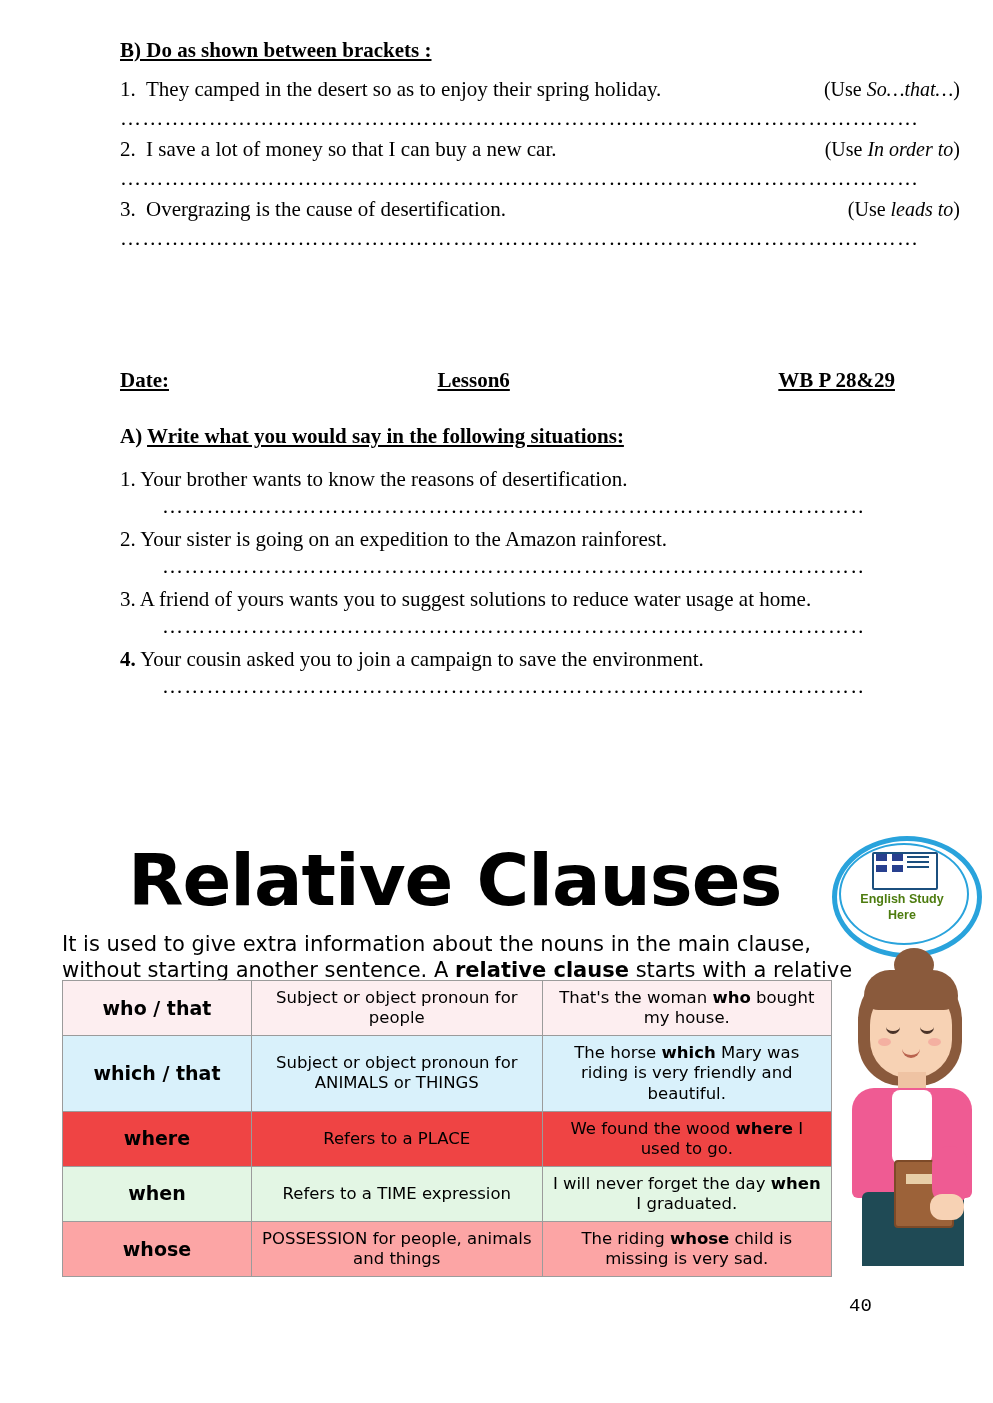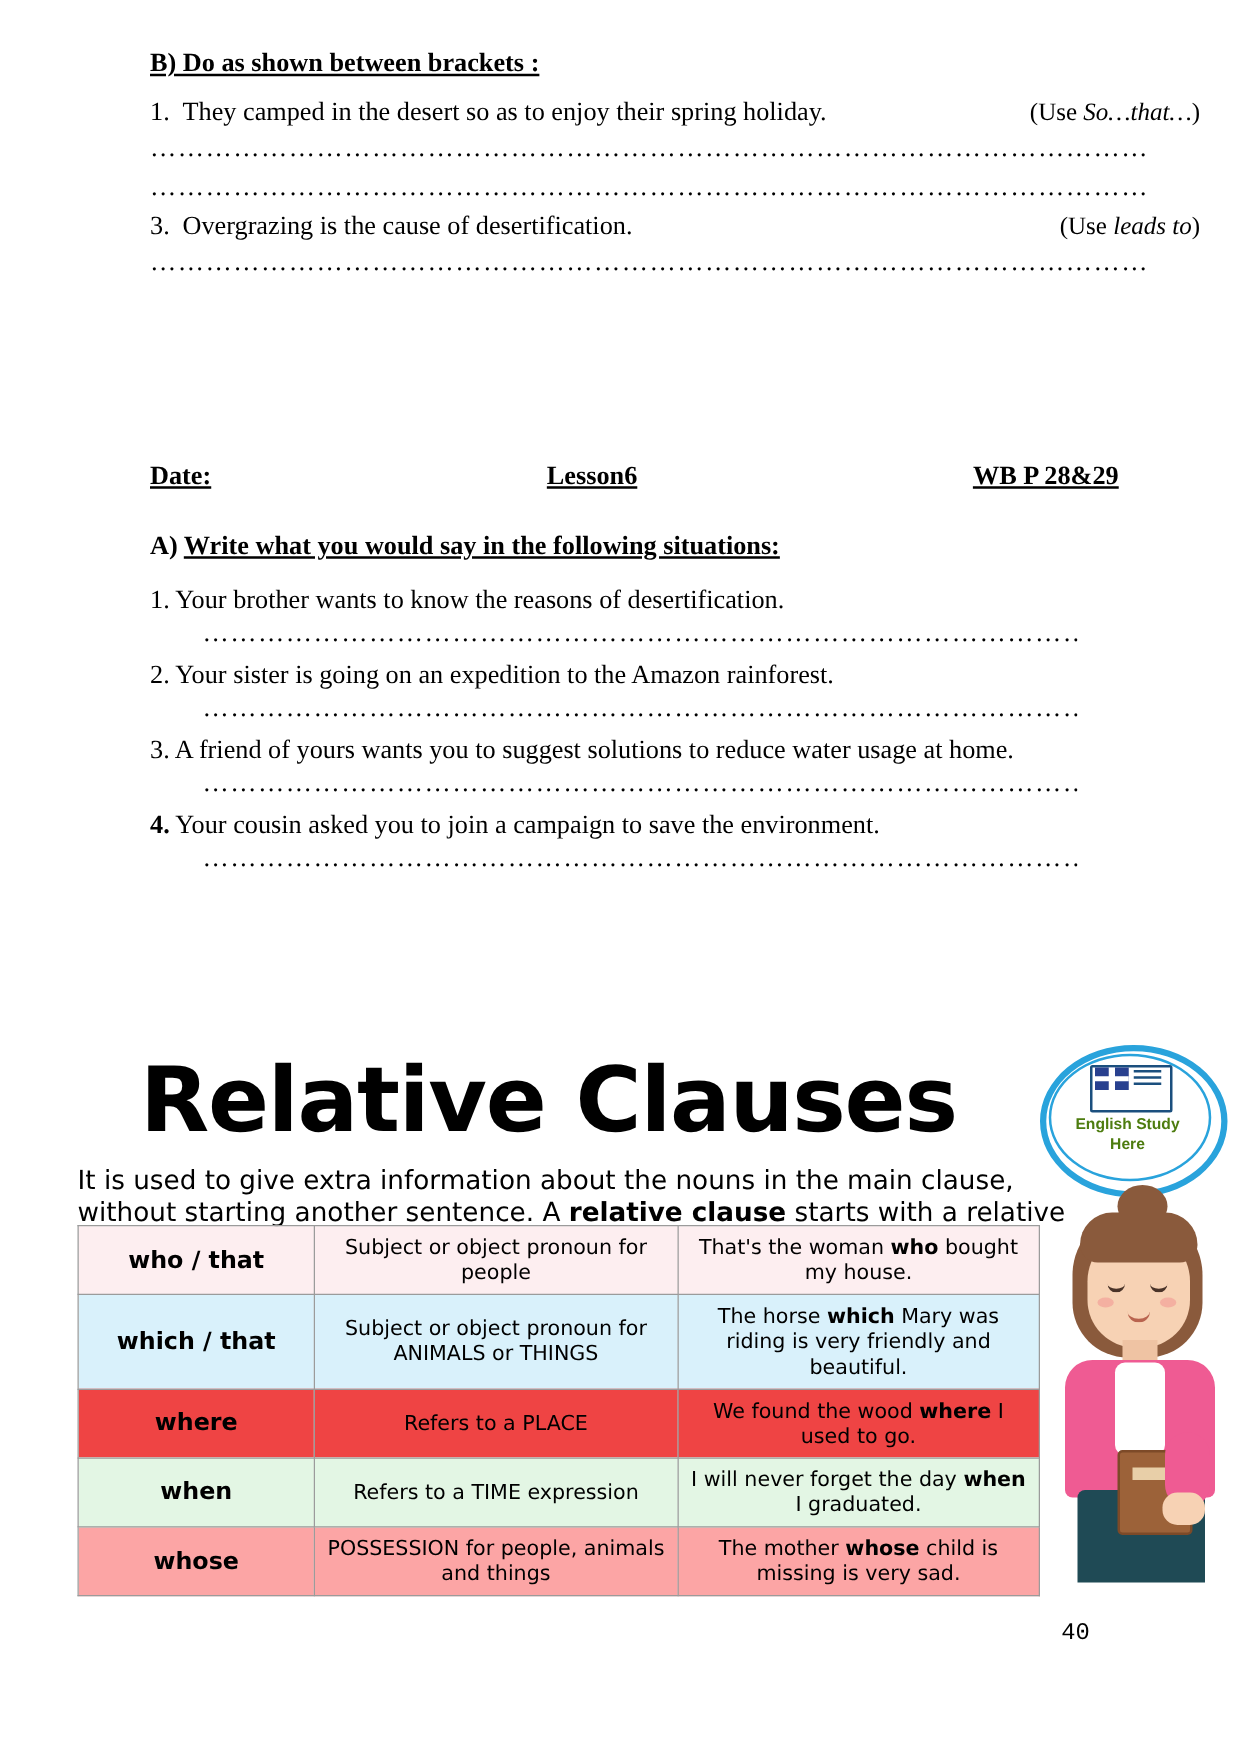"2. I save a lot" div.q-row { html: none -> <div> <div> <span>2.</span><span>I save a lot of money so that I can buy a new car.</span> </div> <div> <span>(Use</span> <i>In order to</i><span>)</span> </div> </div> }
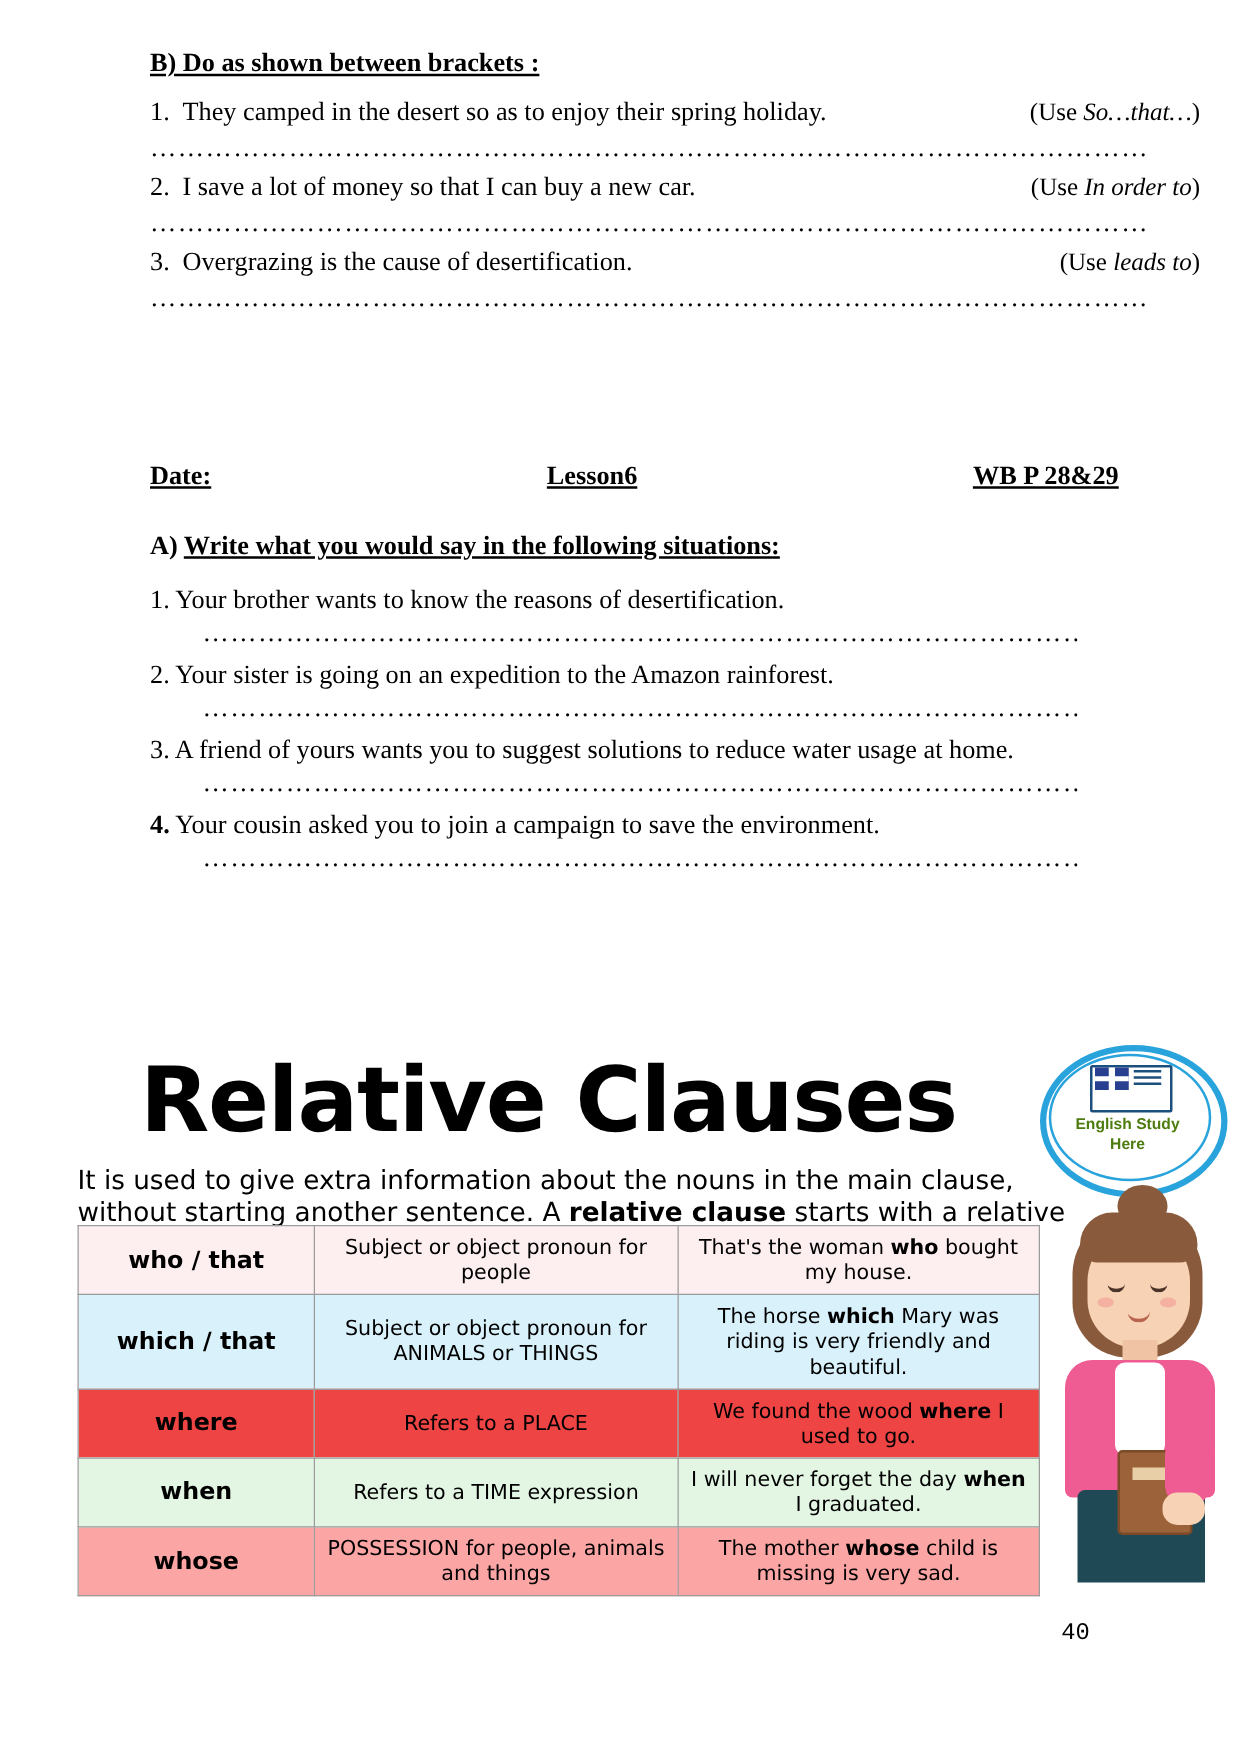"Relative Clauses" .poster-title { left: 112px -> 128px }
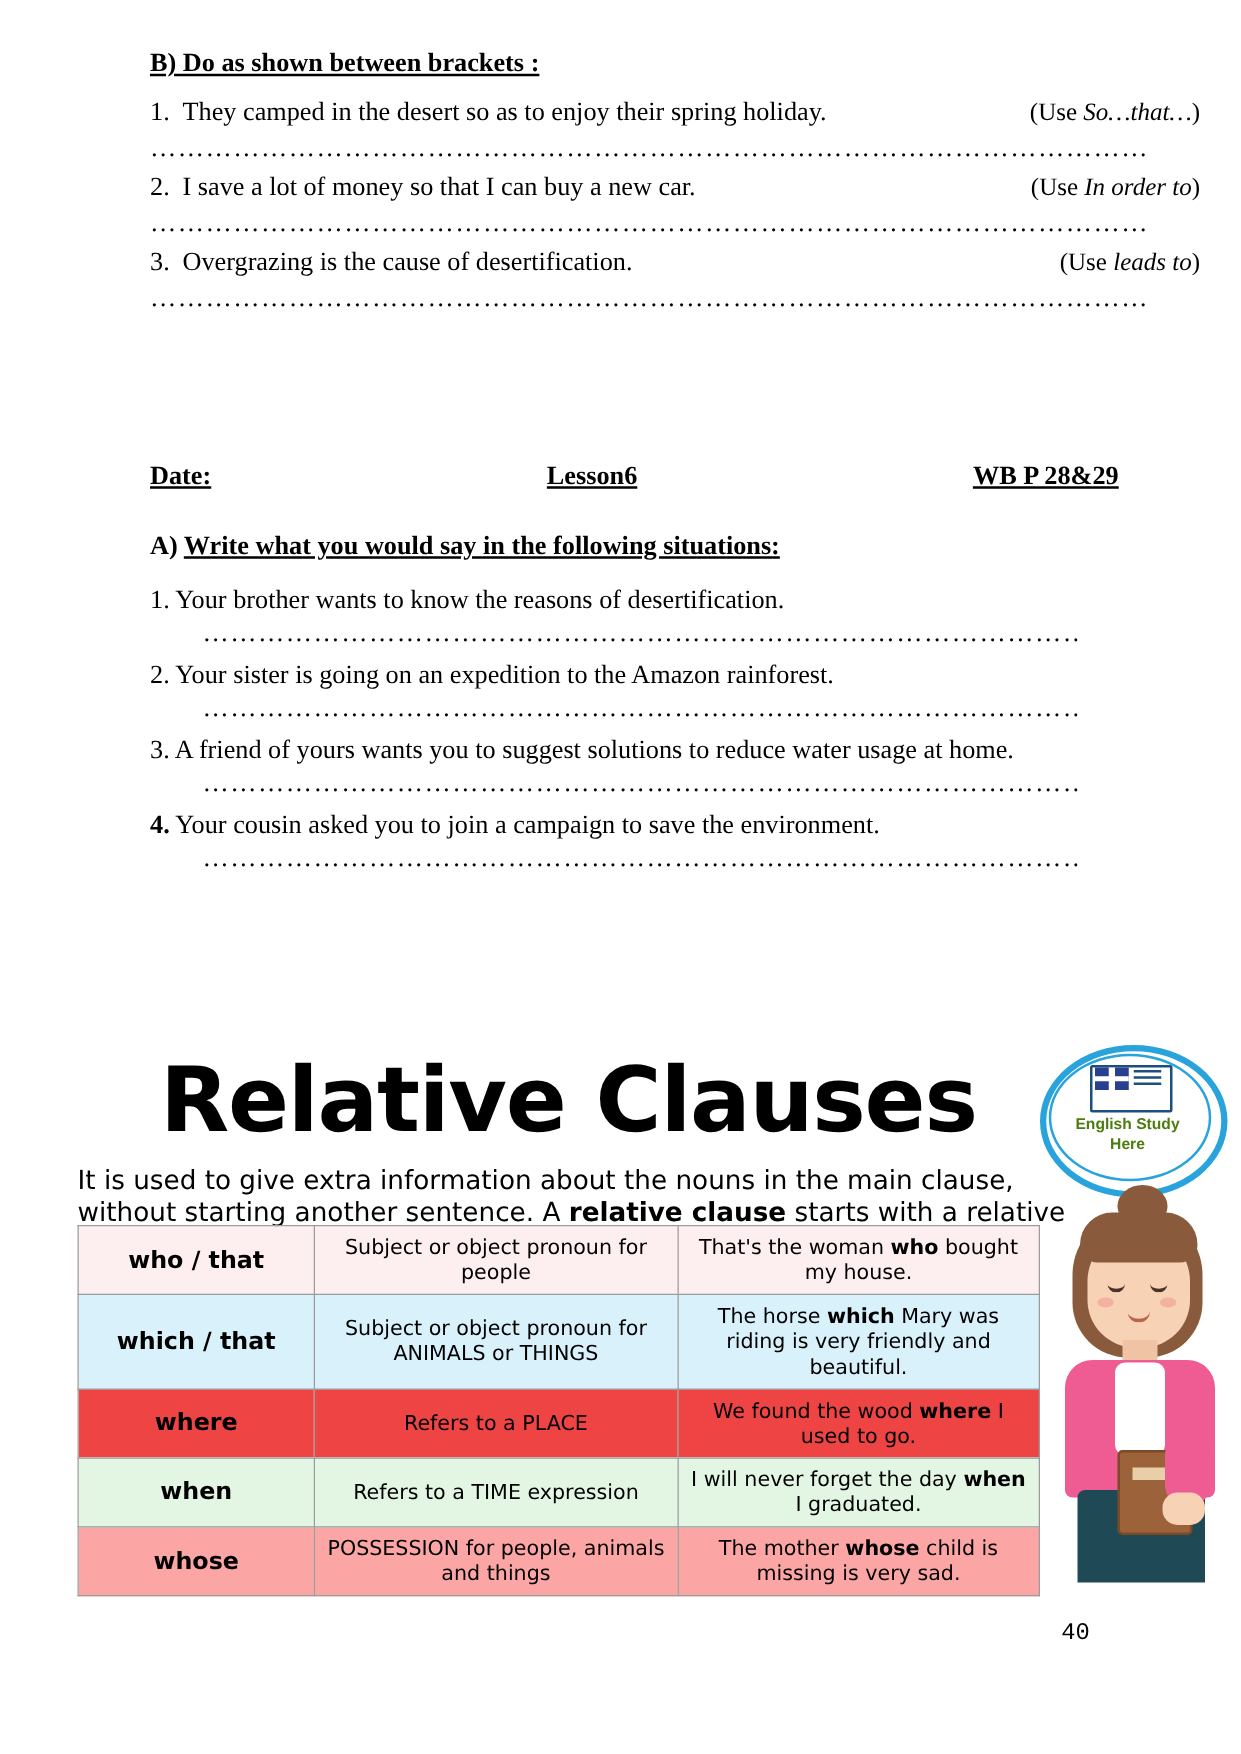"The mother" span { text: mother -> riding }
